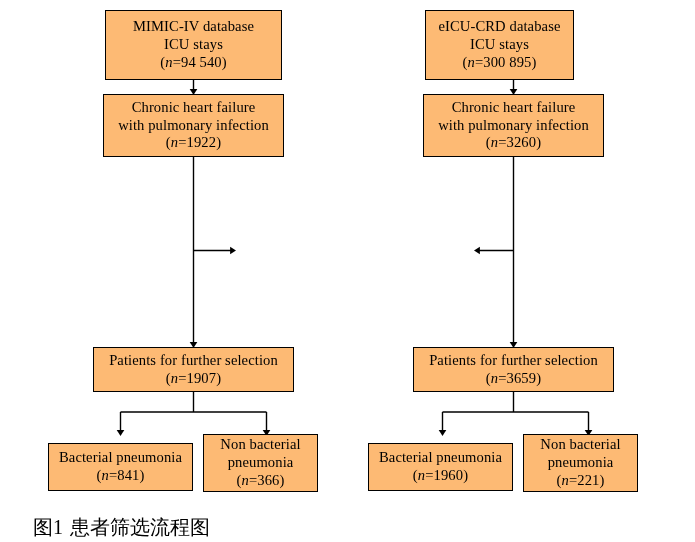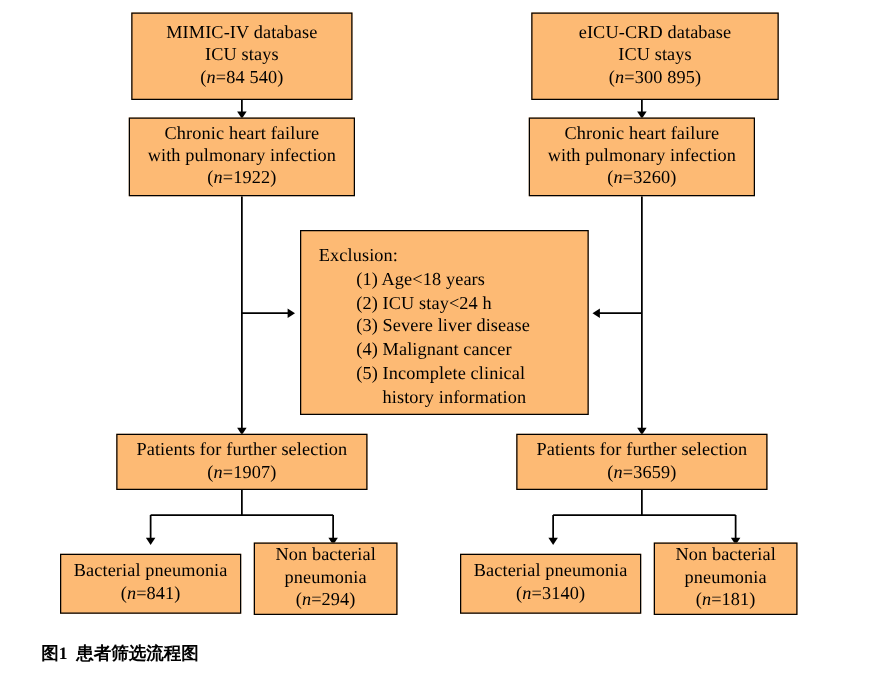"eICU-CRD database" div.node { width: 198px -> 149px }
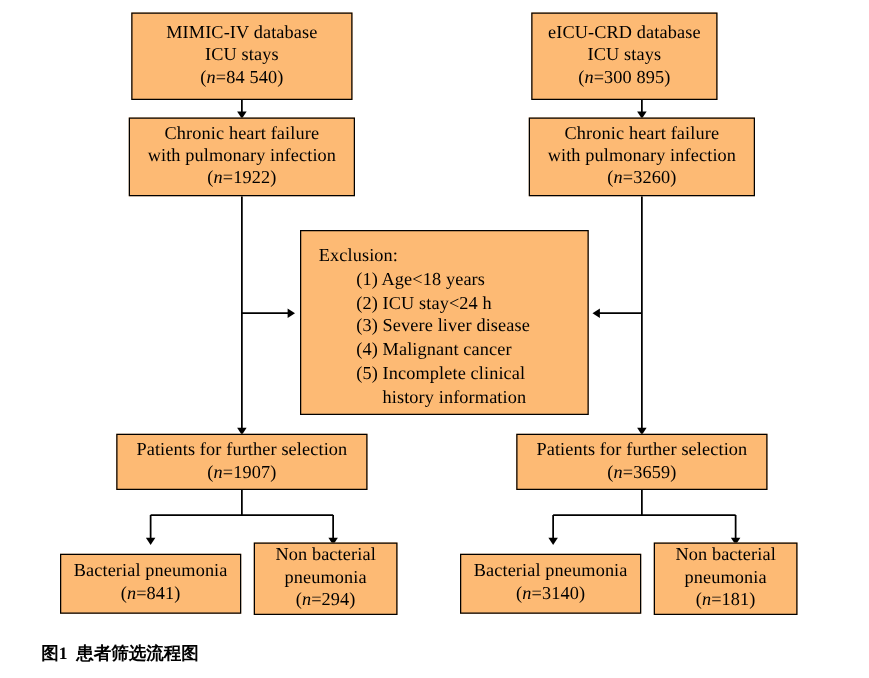"=84 540)" span { text: 84 540 -> 94 540 }
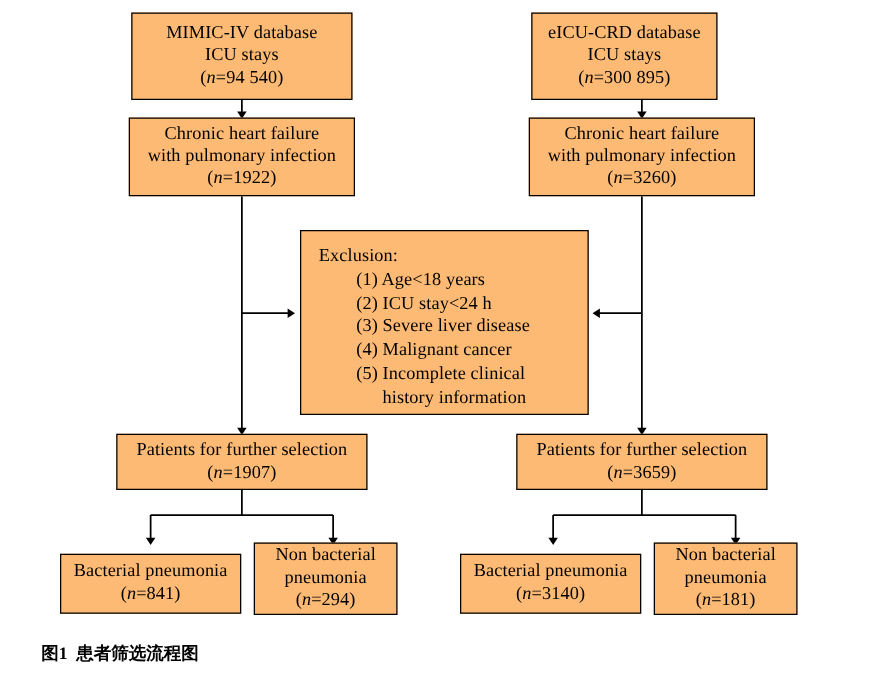"Exclusion:" div.node { html: <div> <span>Exclusion:</span> <span>(1) Age&lt;18 years</span> <span>(2) ICU stay&lt;24 h</span> <span>(3) Severe liver disease</span> <span>(4) Malignant cancer</span> <span>(5) Incomplete clinical</span> <span>history information</span> </div> -> none }
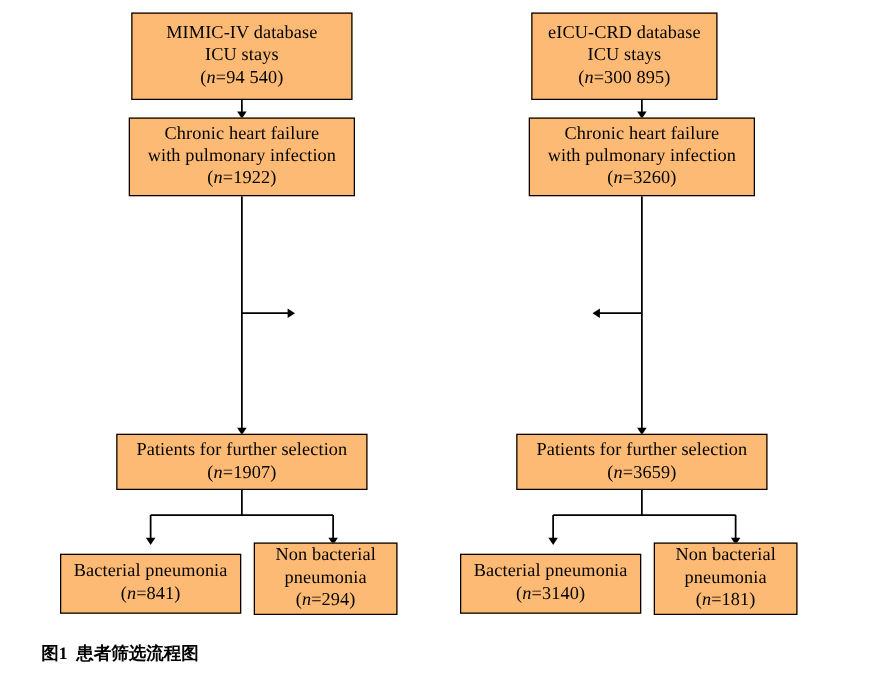"=294)" span { text: 294 -> 366 }
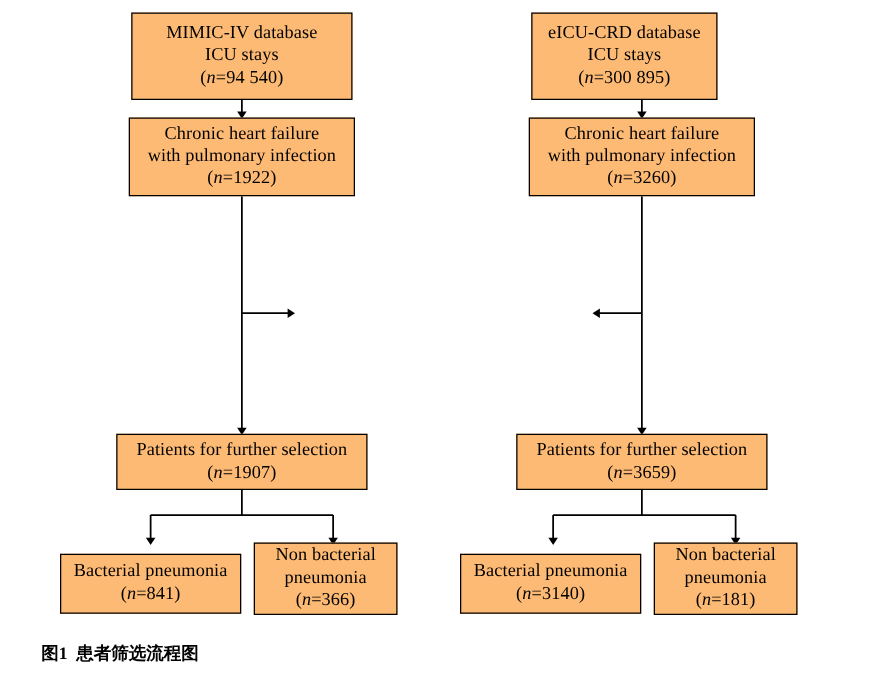"=3140)" span { text: 3140 -> 1960 }
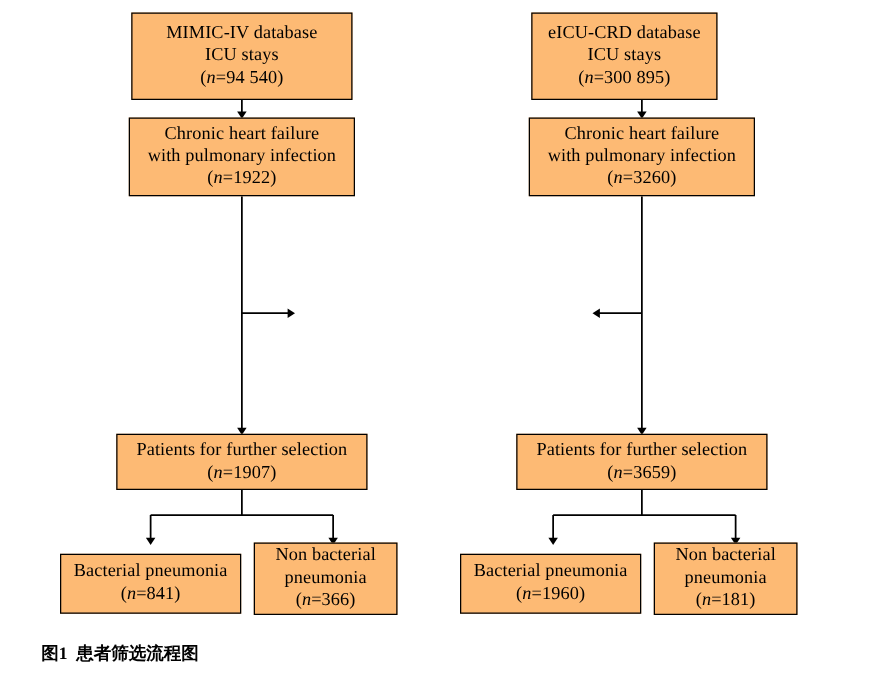"=181)" span { text: 181 -> 221 }
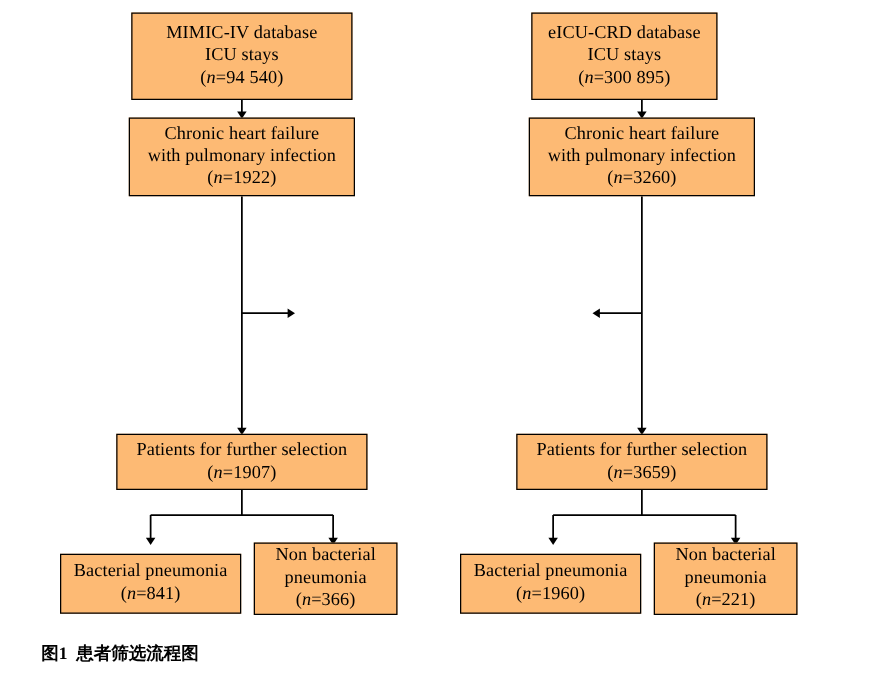"图1 患者筛选流程图" #caption { font-size: 14px -> 20px; font-weight: bold -> normal }
